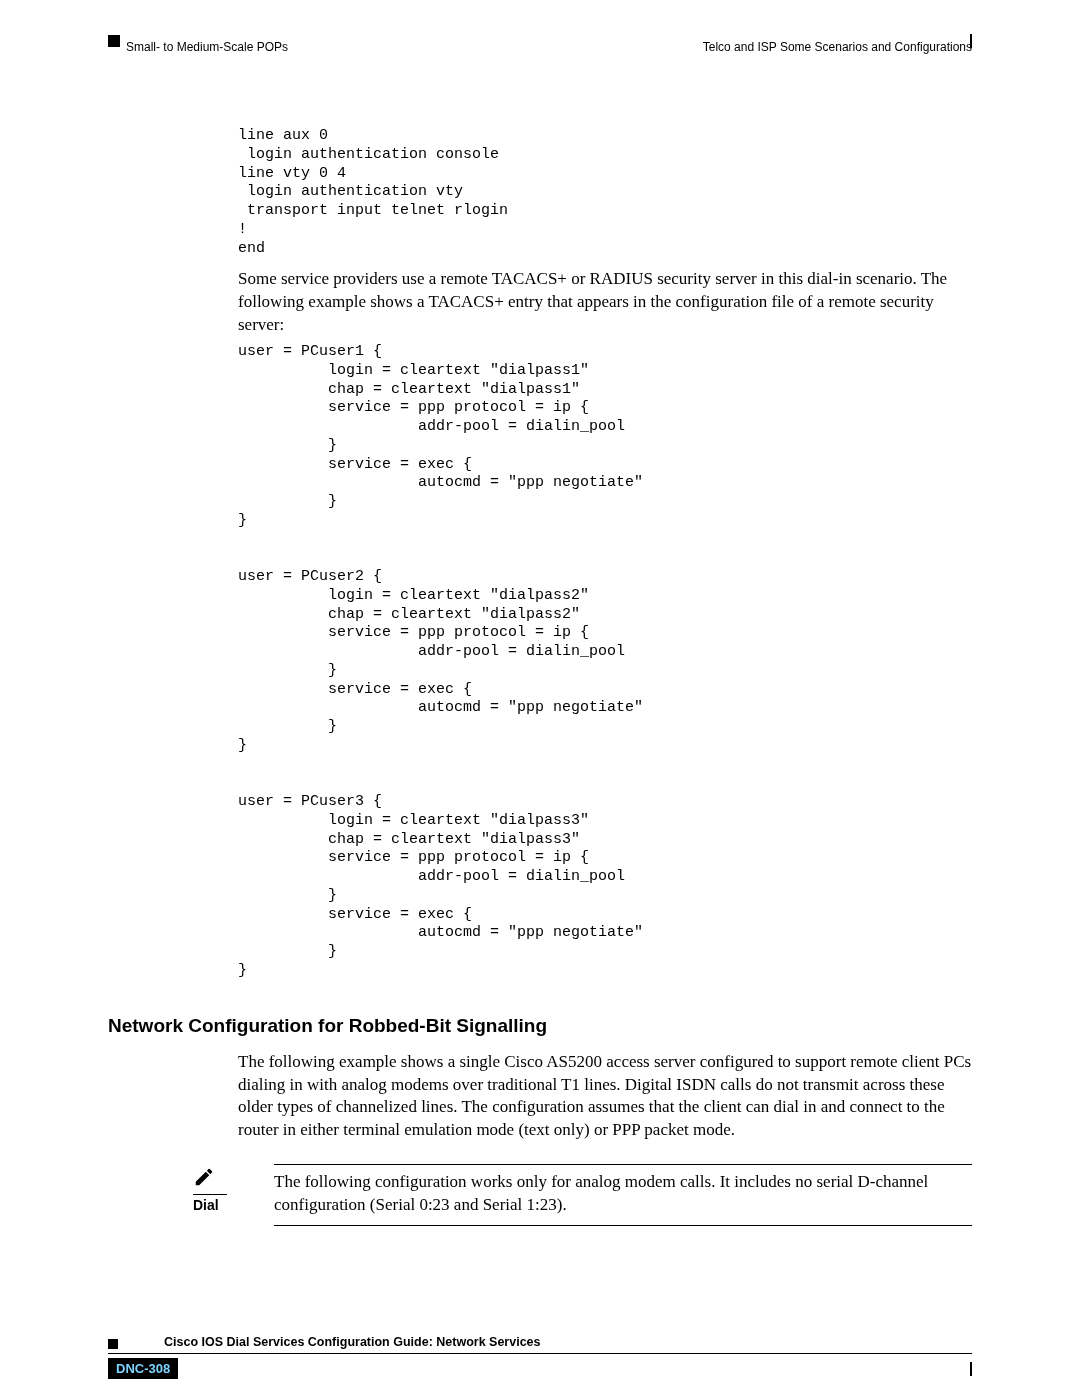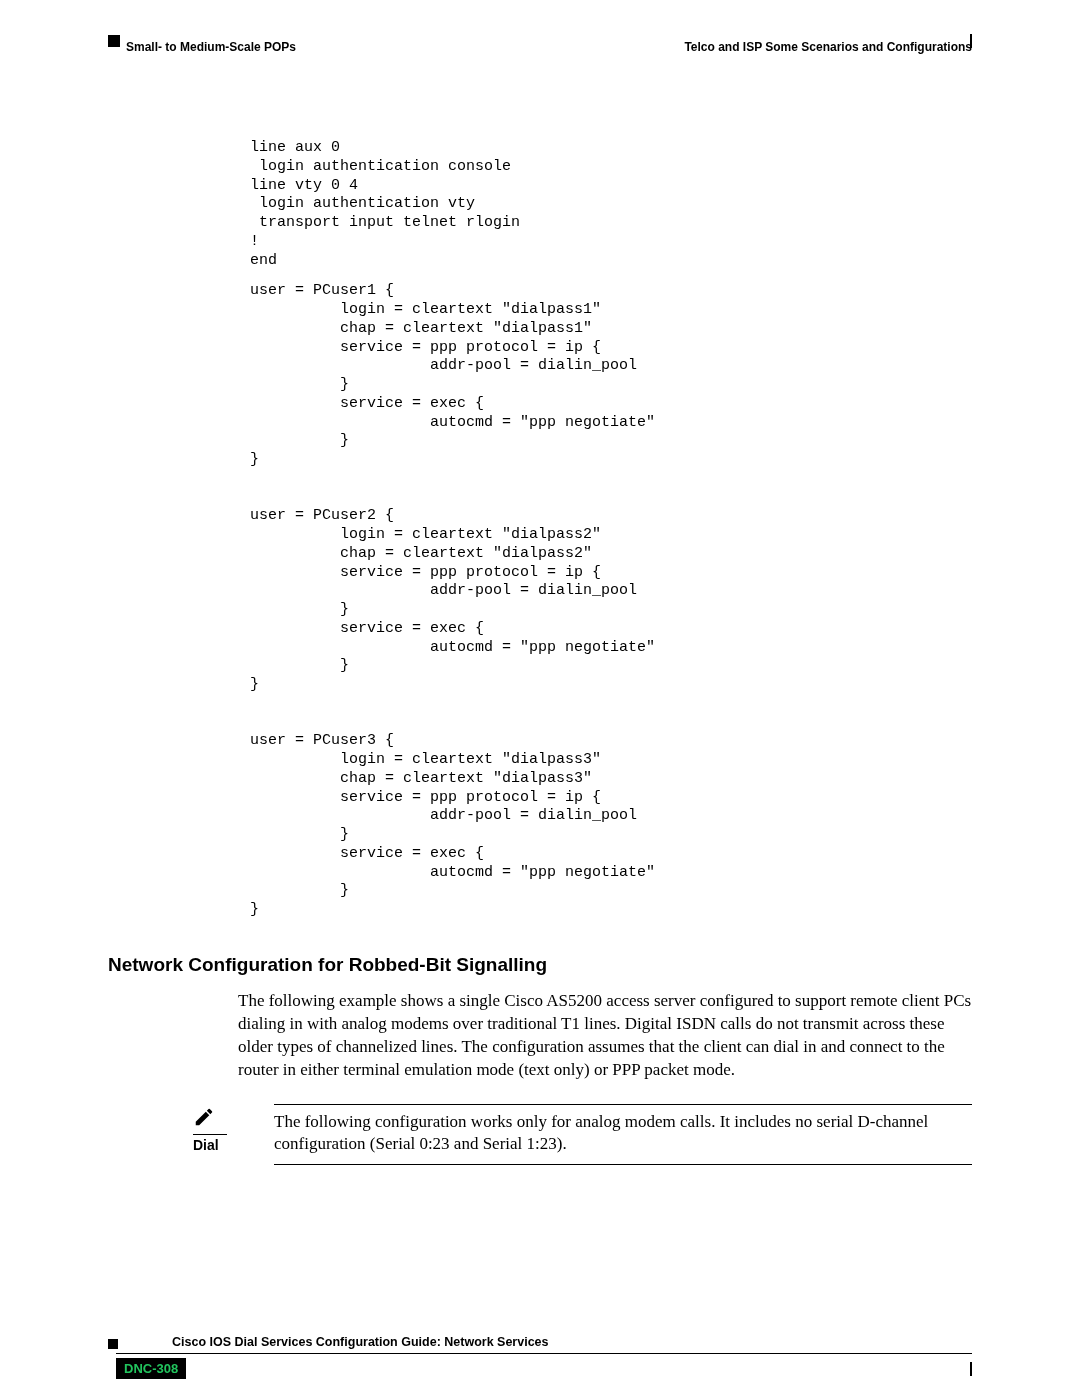"Small- to Medium-Scale POPs" .header-row { font-weight: bold -> normal }
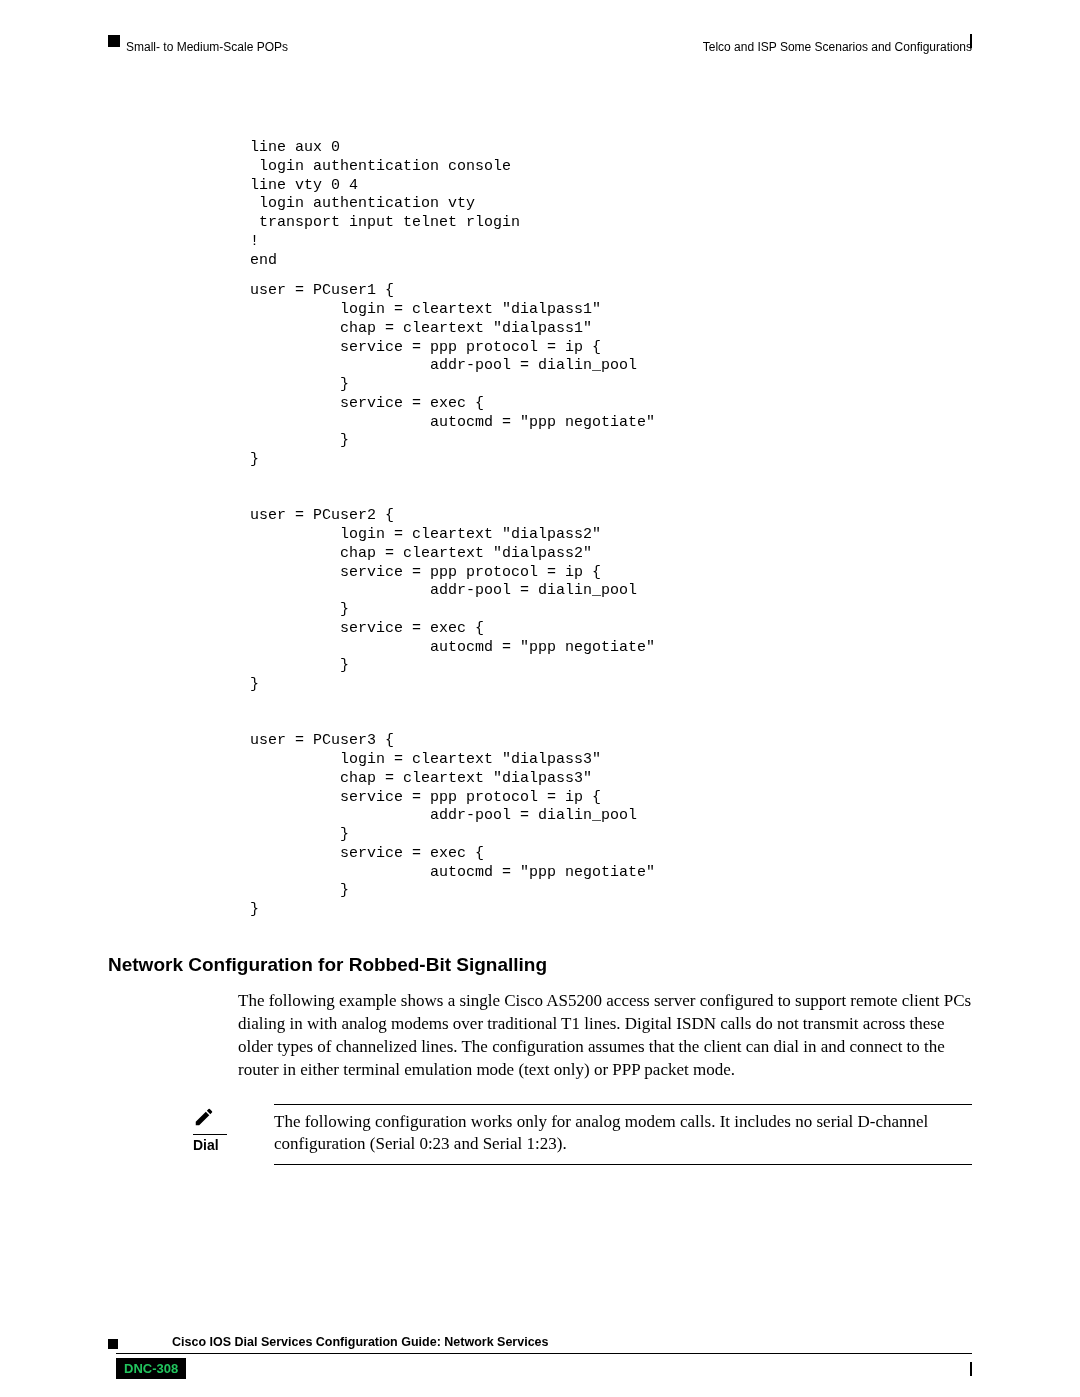"line aux 0" .code { margin: 12px -> 0 }
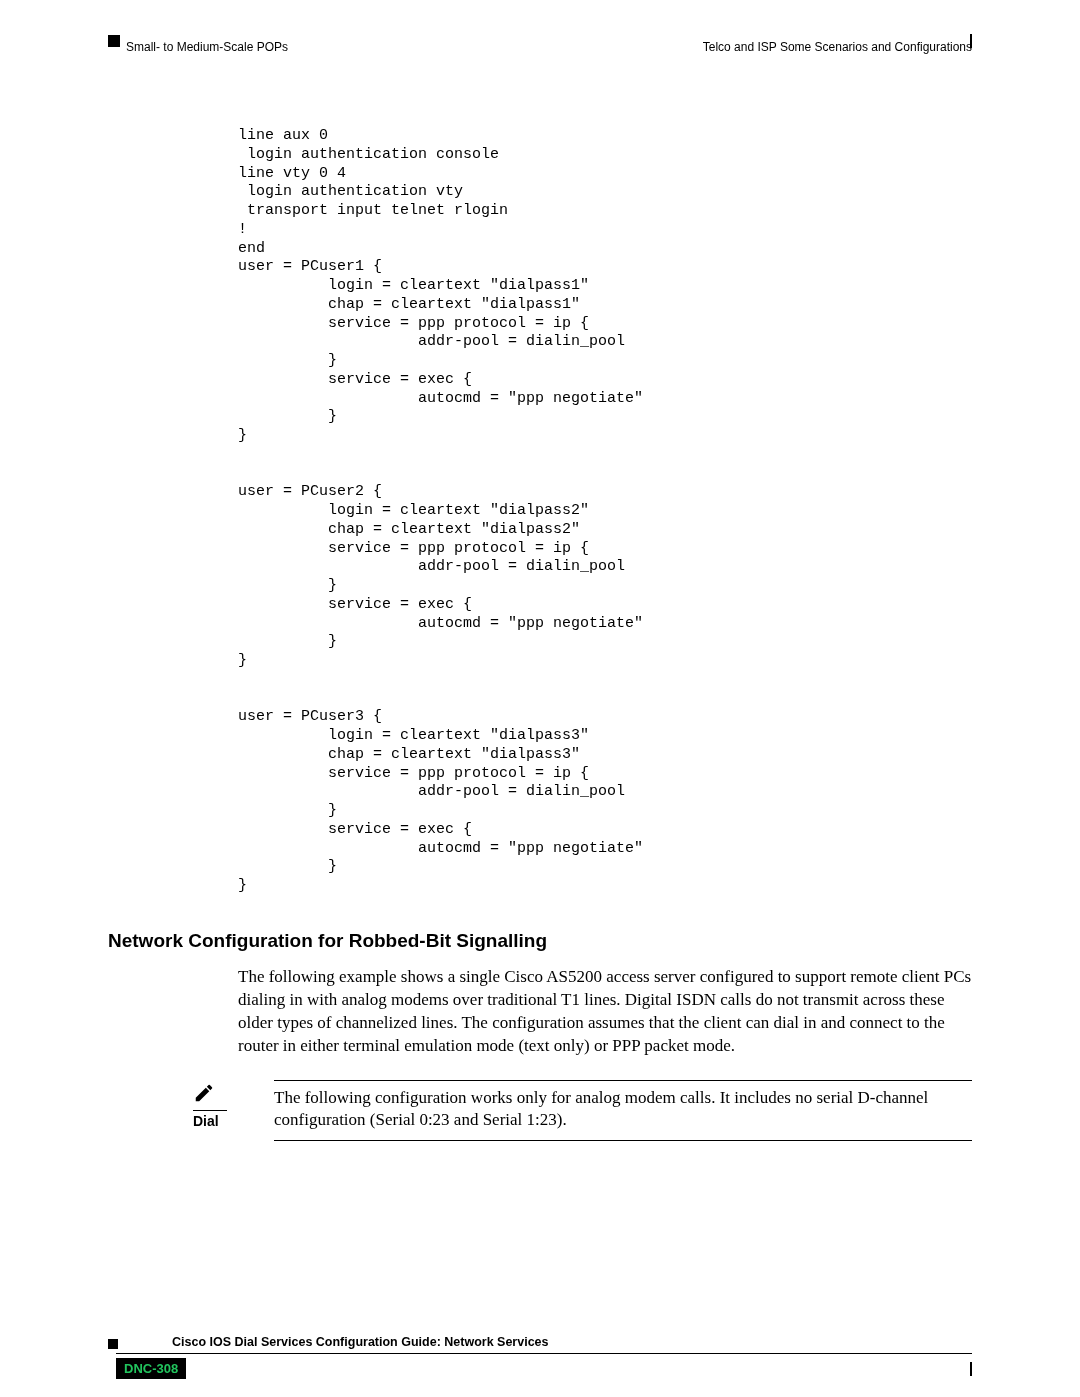"Some service providers use a" p.body-text { html: none -> <p>Some service providers use a remote TACACS+ or RADIUS security server in this dial-in scenario. The following example shows a TACACS+ entry that appears in the configuration file of a remote security server:</p> }
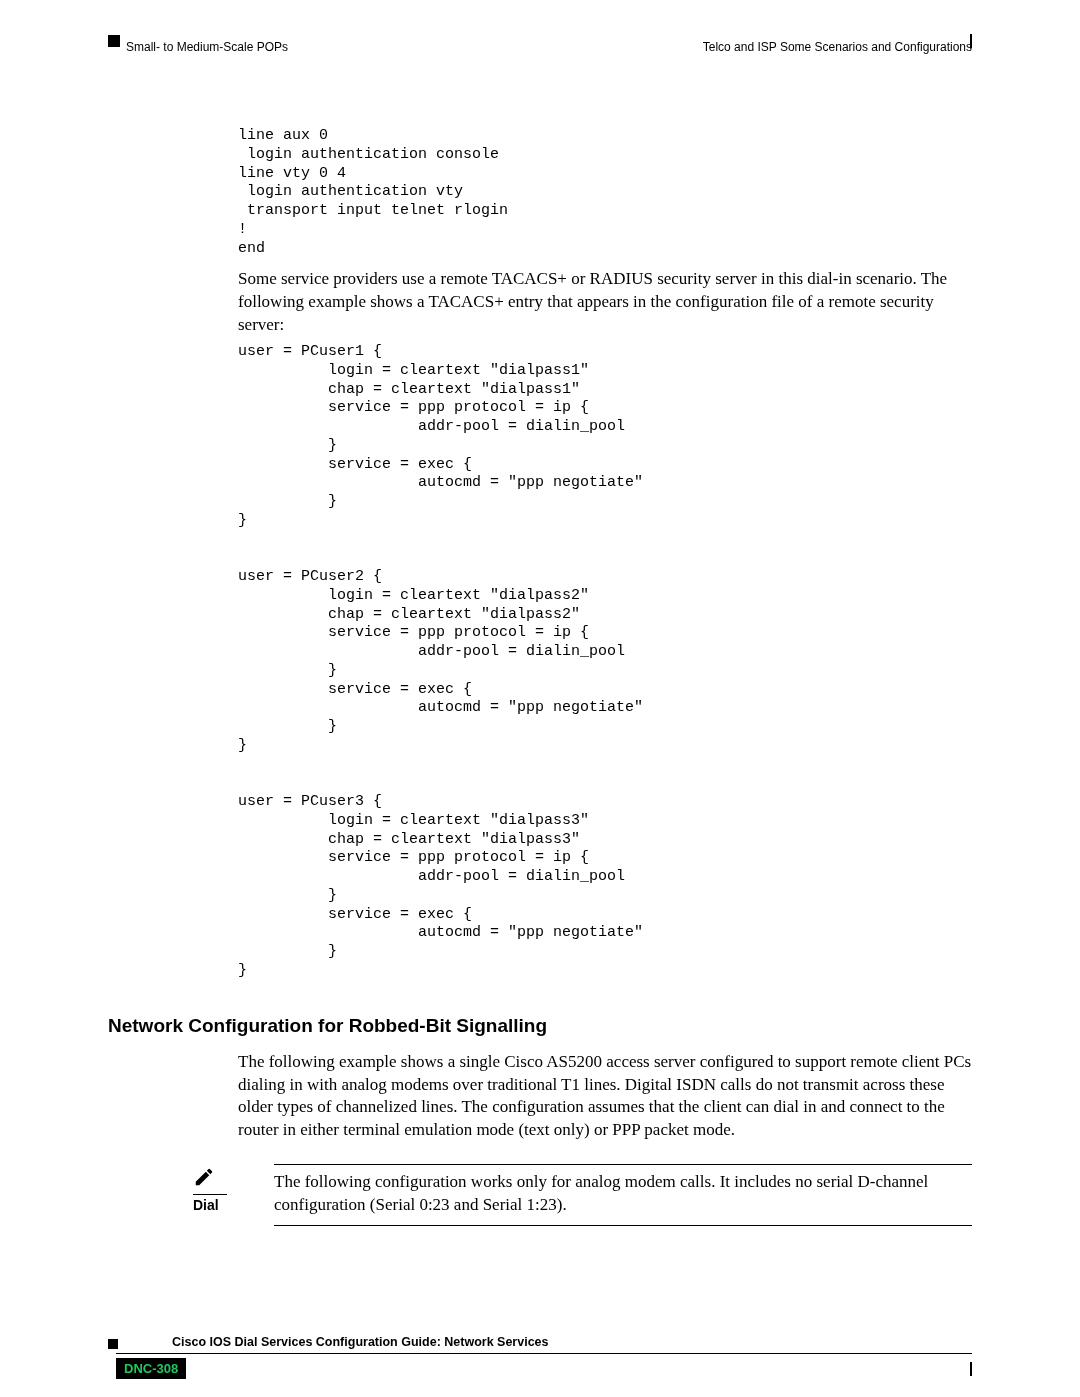"Cisco IOS Dial Services Configuration" .footer { left: 116px -> 108px }
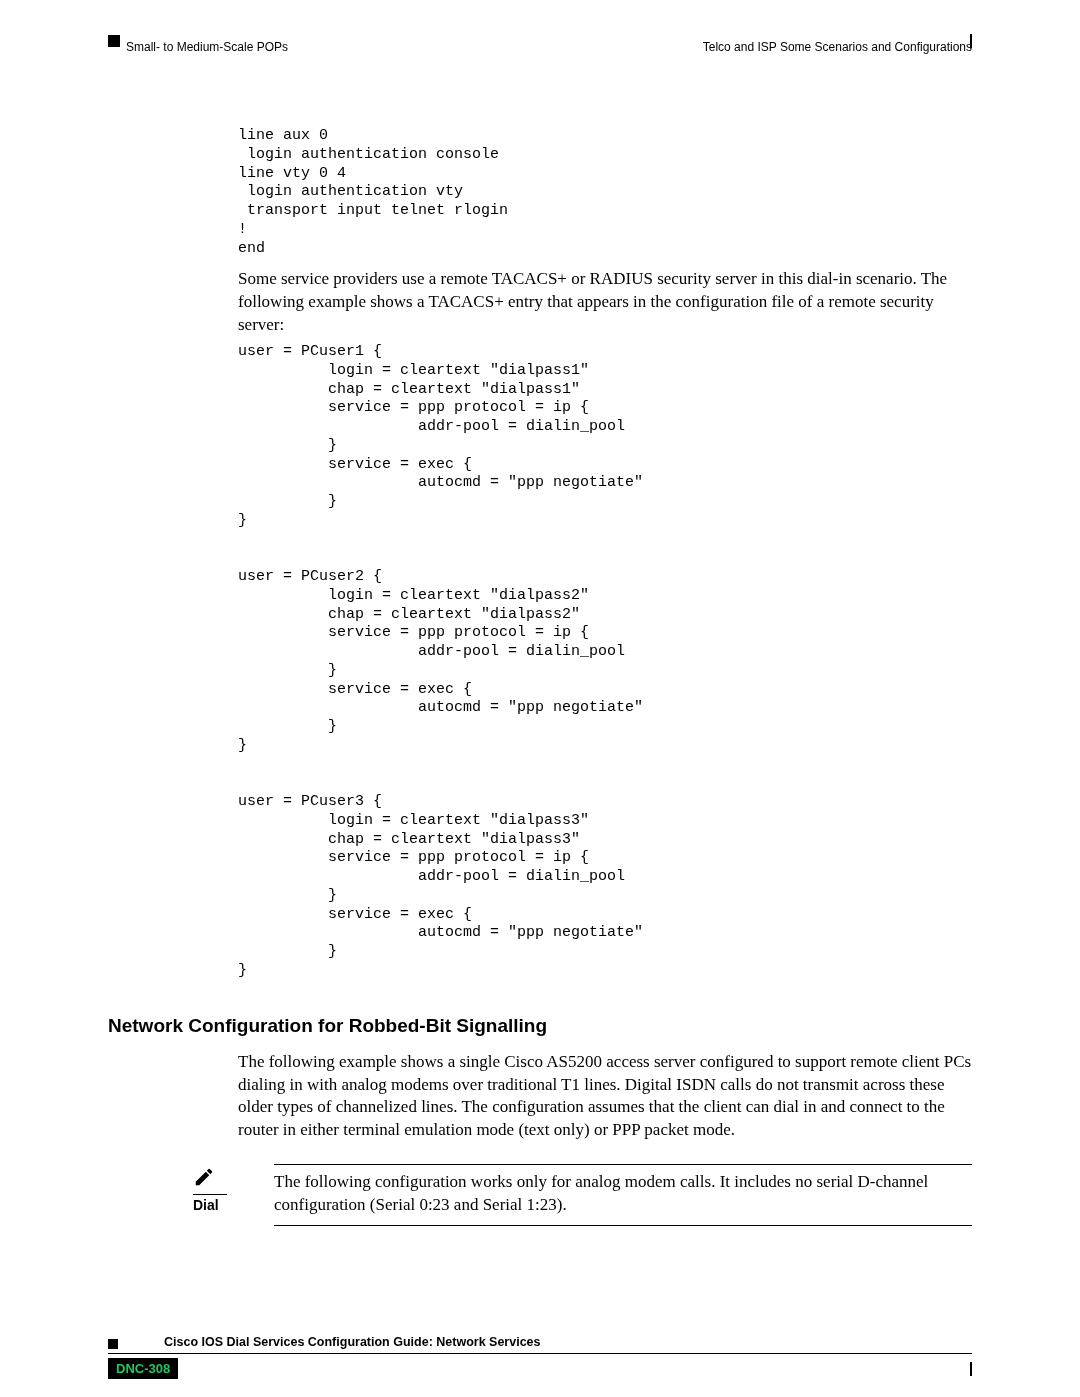"DNC-308" .page-num-box { color: #22c55e -> #7dd3fc }
